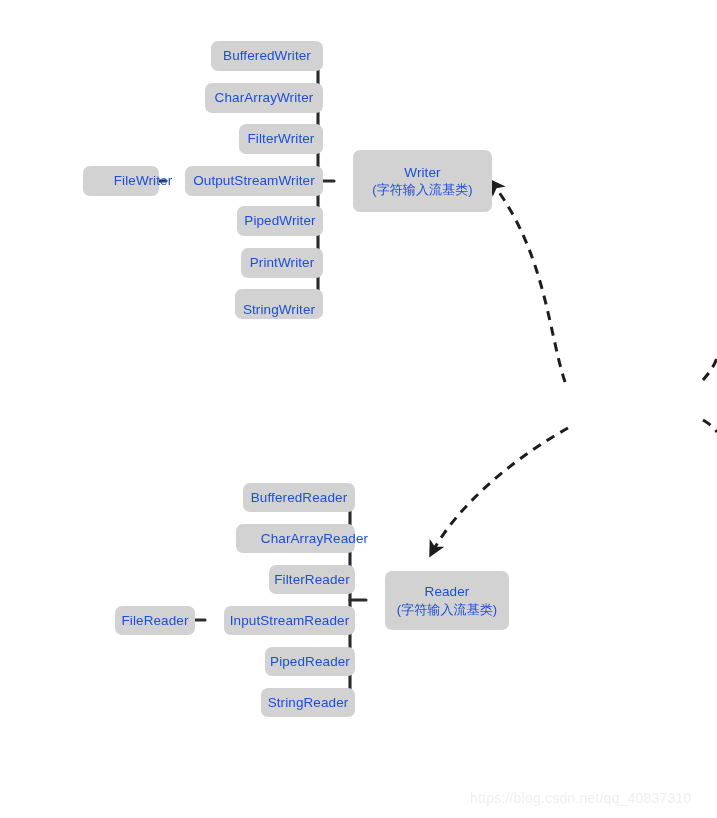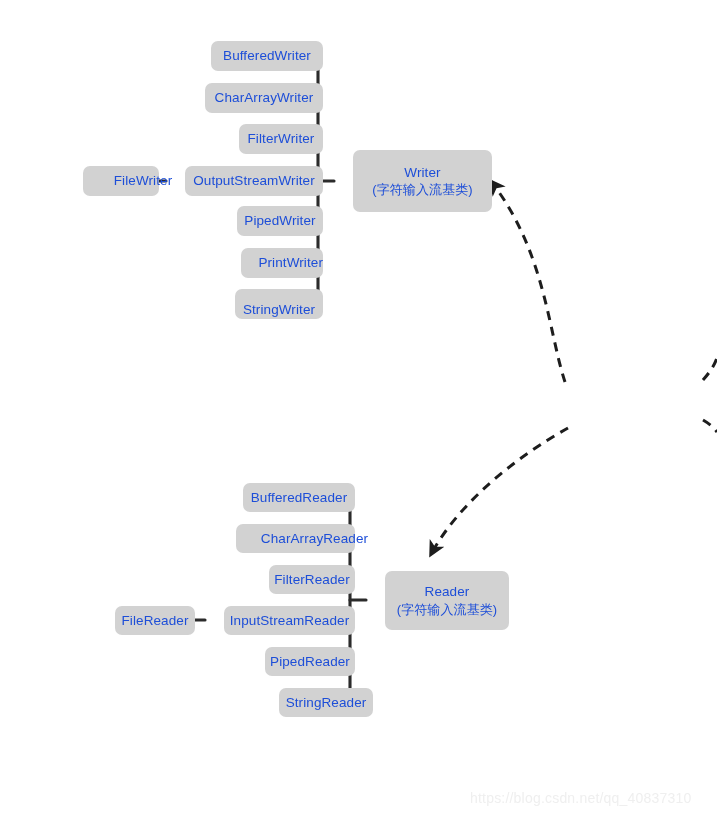"PrintWriter" div.node { align-items: flex-end -> none }
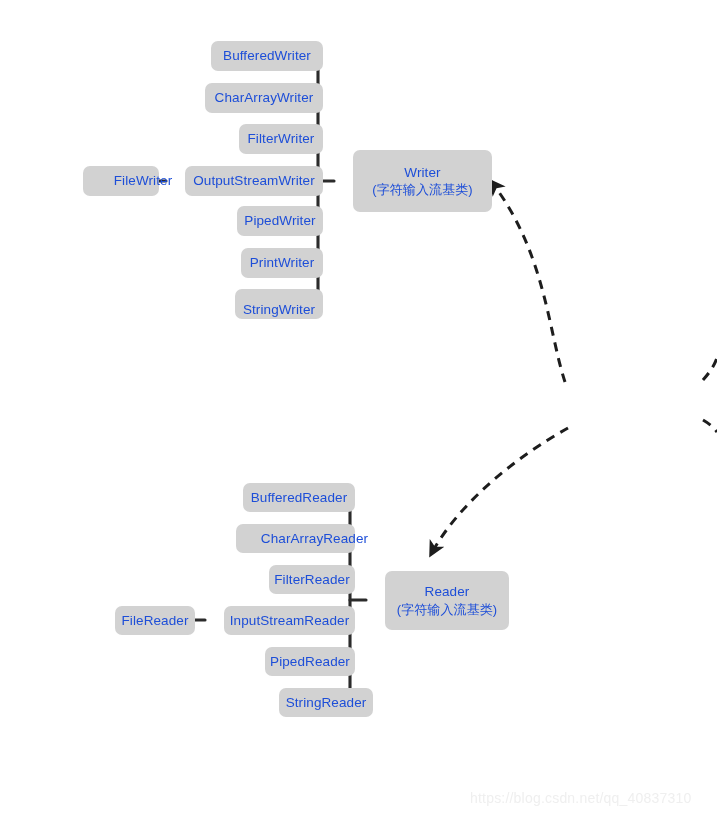"StringReader" div.node { left: 260px -> 242px }
